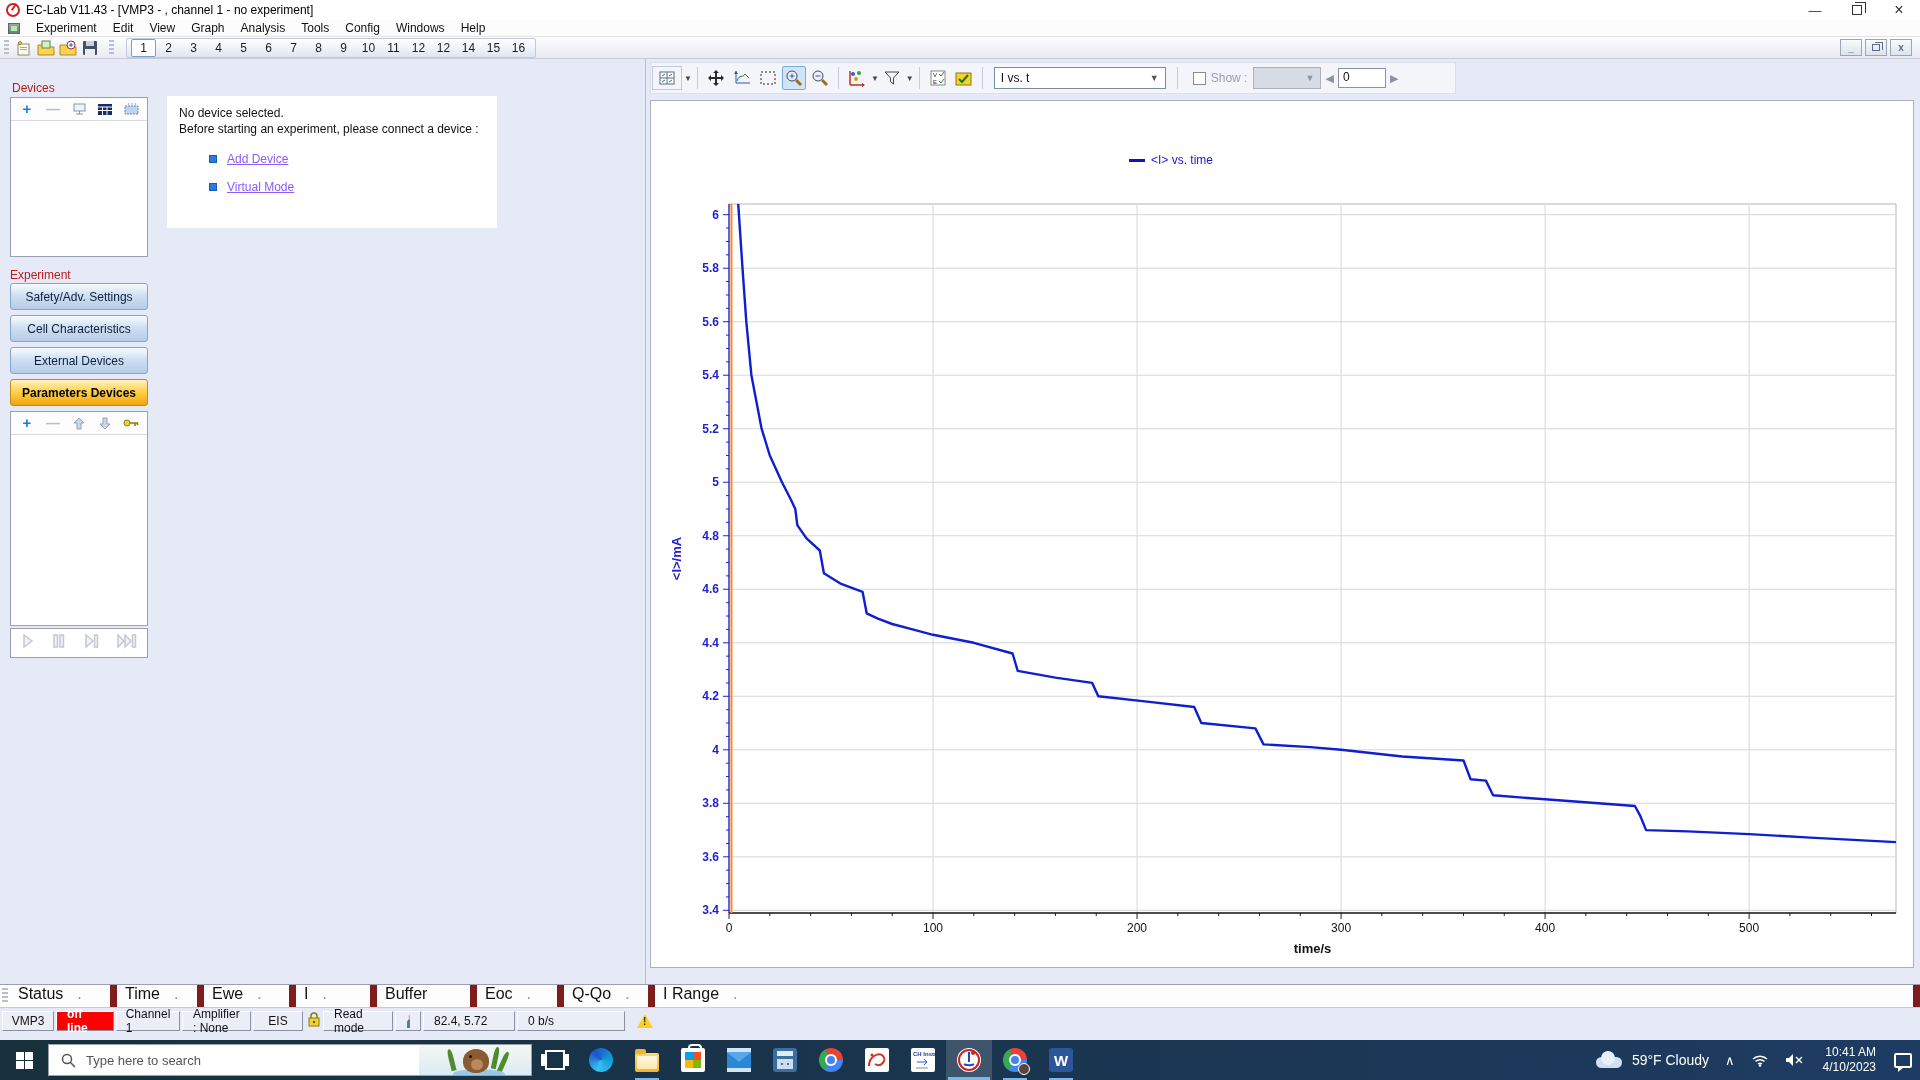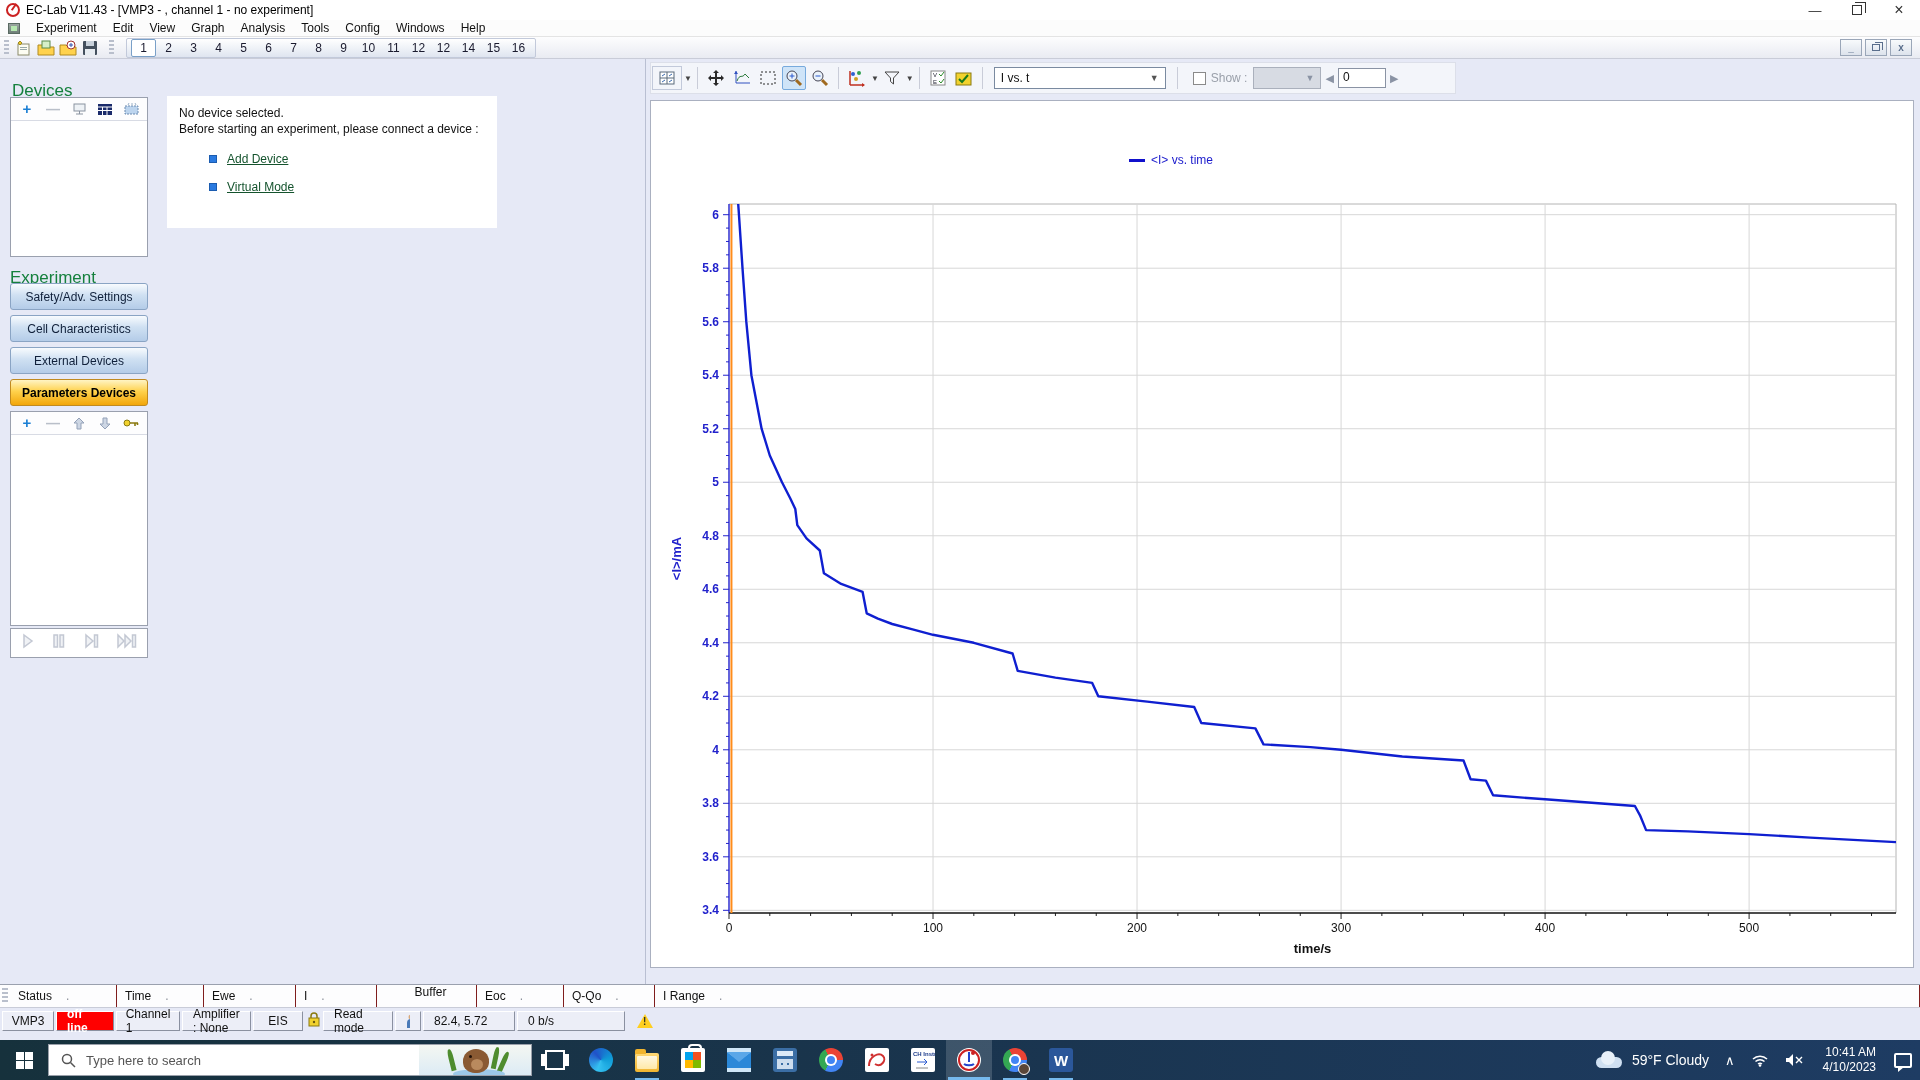"Devices" .sect-label { color: #15803d -> #b91c1c; font-size: 17px -> 12px }
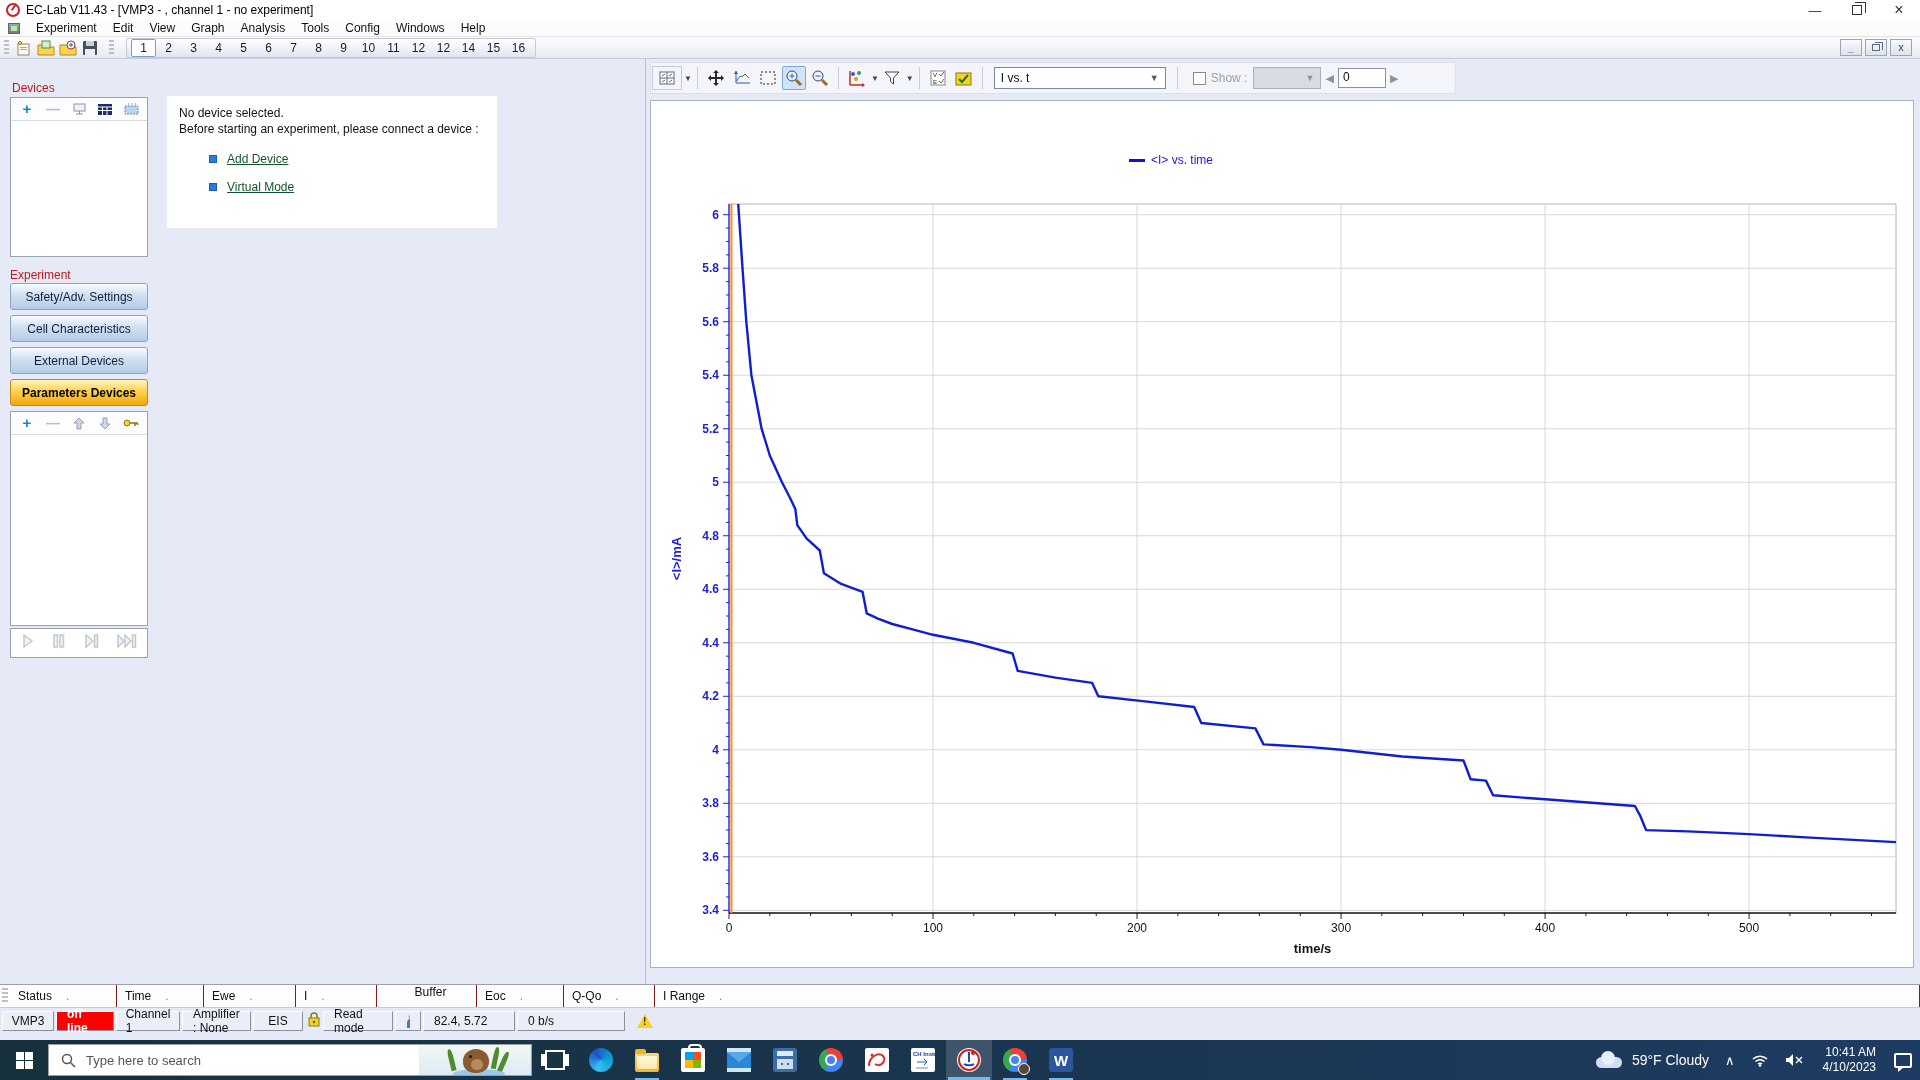"Add Device" .dev-link { color: #14532d -> #8b5cf6 }
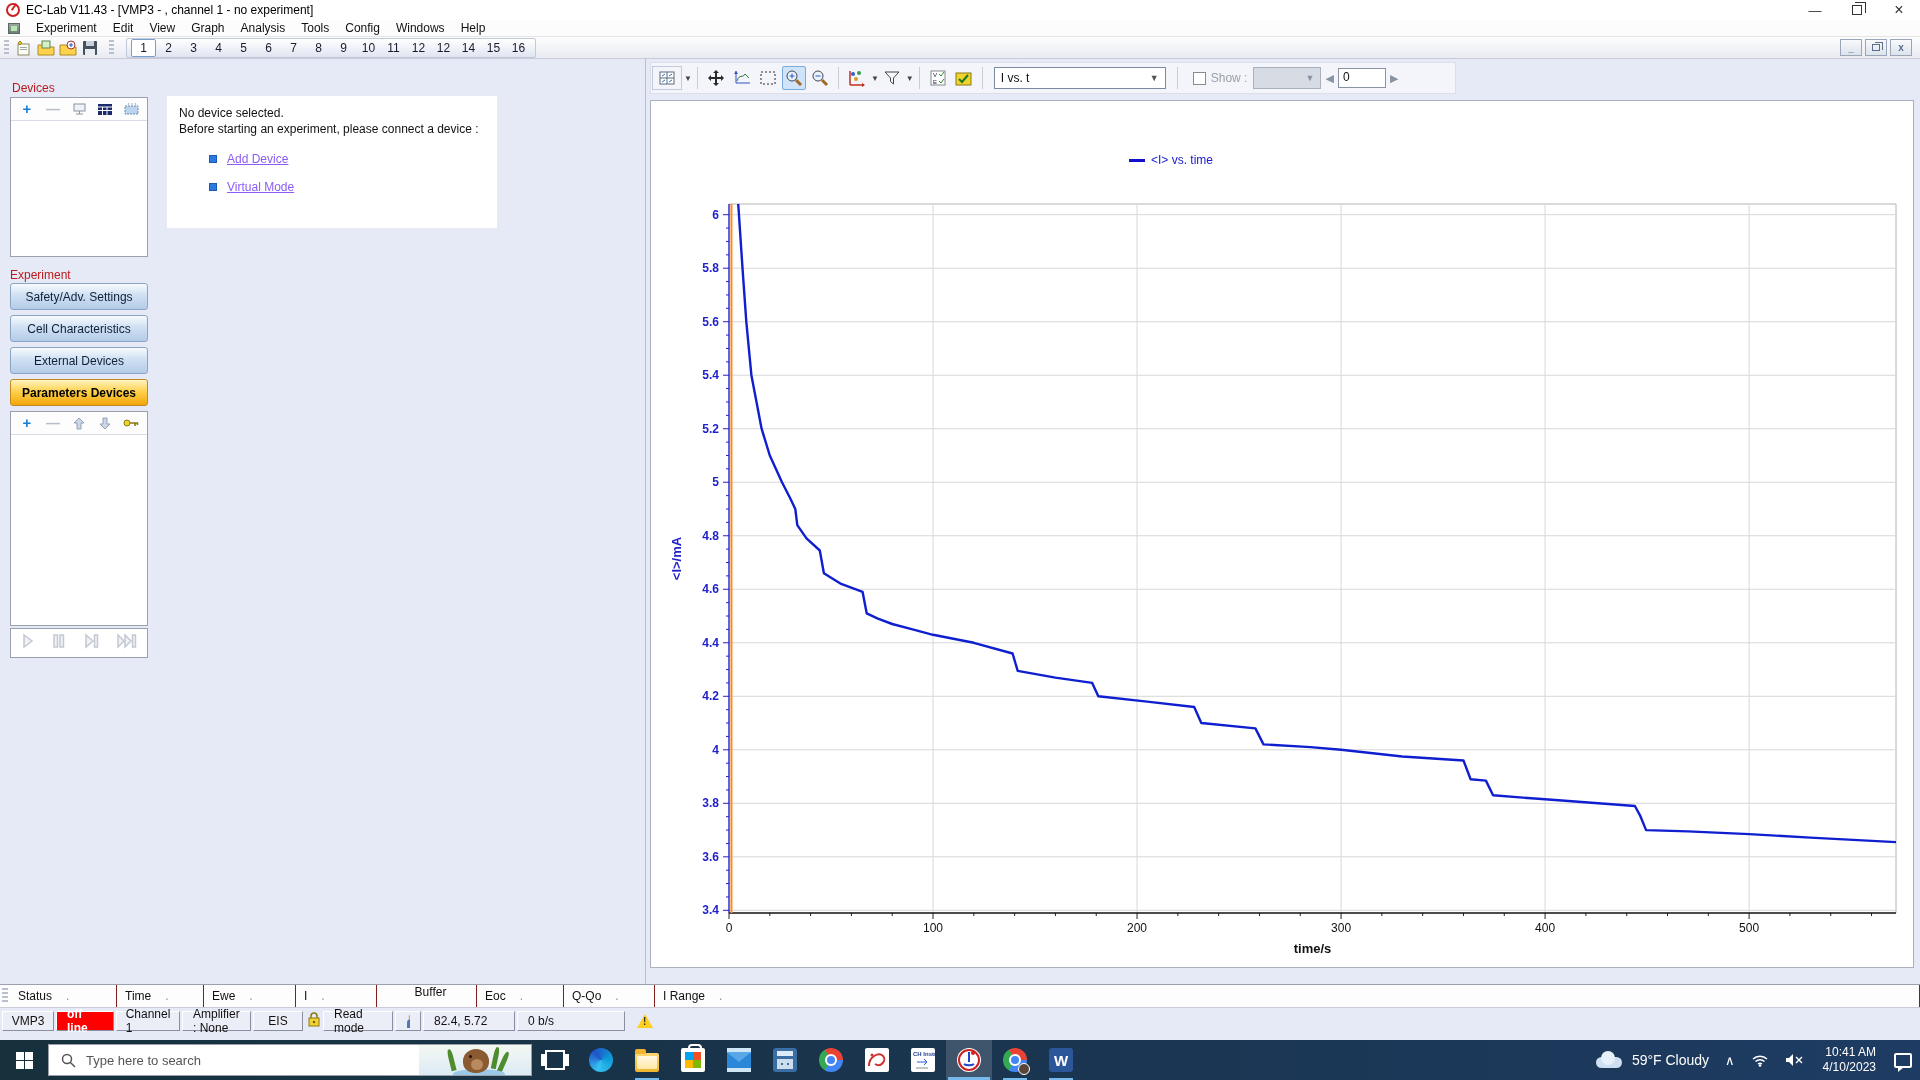"Status" .sf { align-items: center -> flex-start; border-right: 1px solid #7f1d1d -> 7px solid #7f1d1d; font-size: 12px -> 16px }
